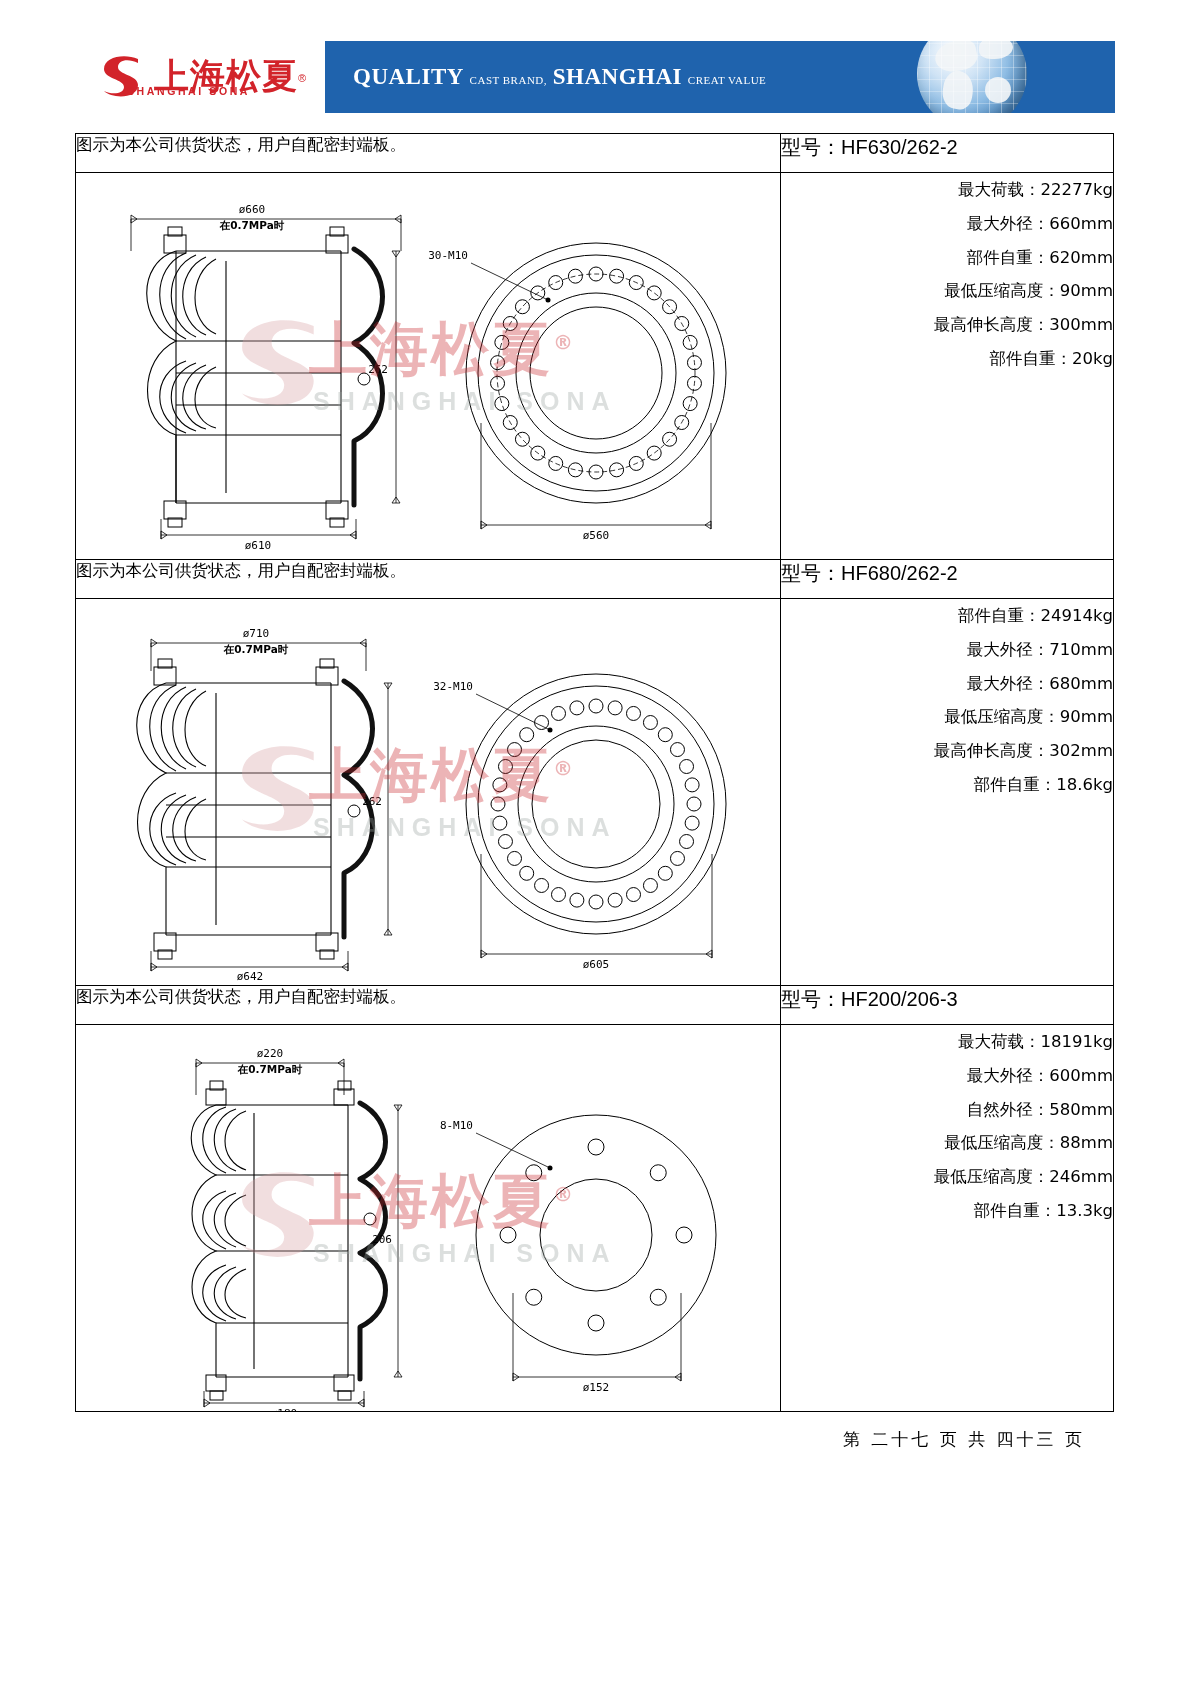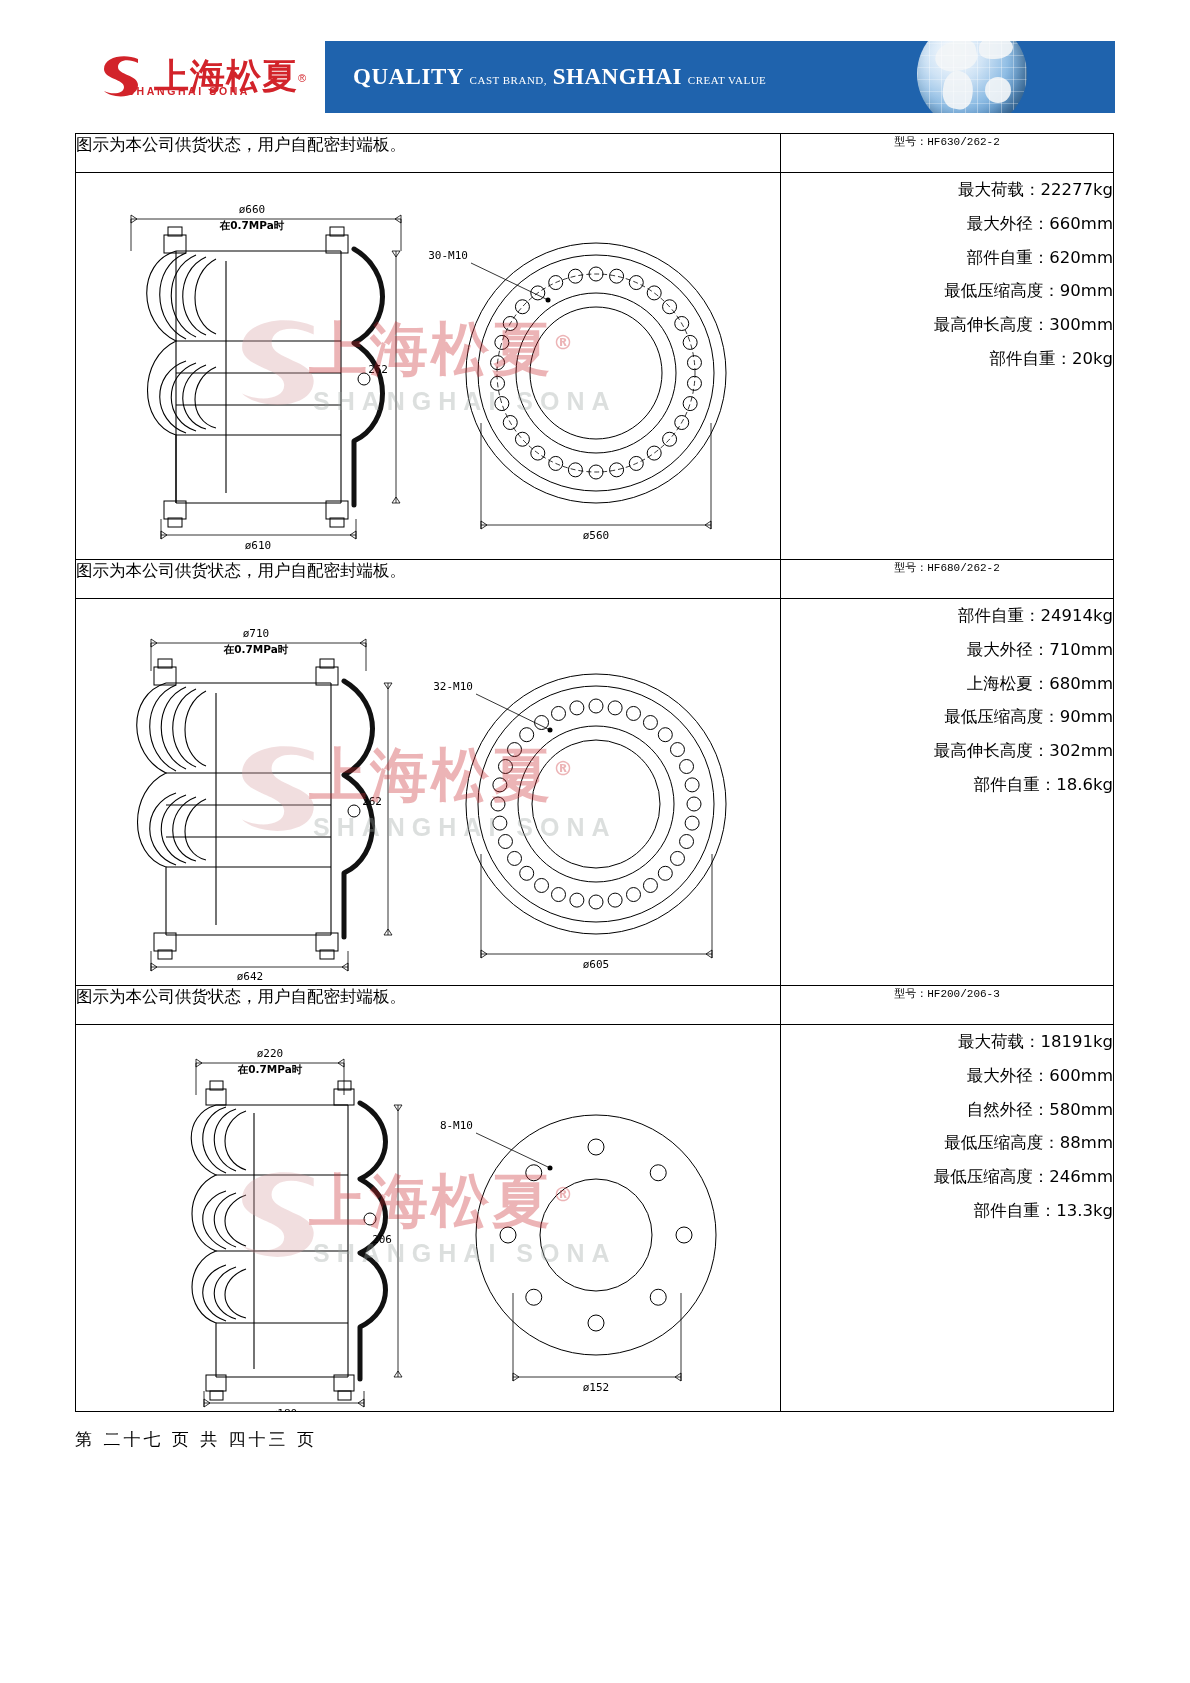"型号：HF630/262-2" .model-cell { font-family: Liberation Mono, monospace -> Liberation Sans, sans-serif; font-size: 11px -> 20px; text-align: center -> none }
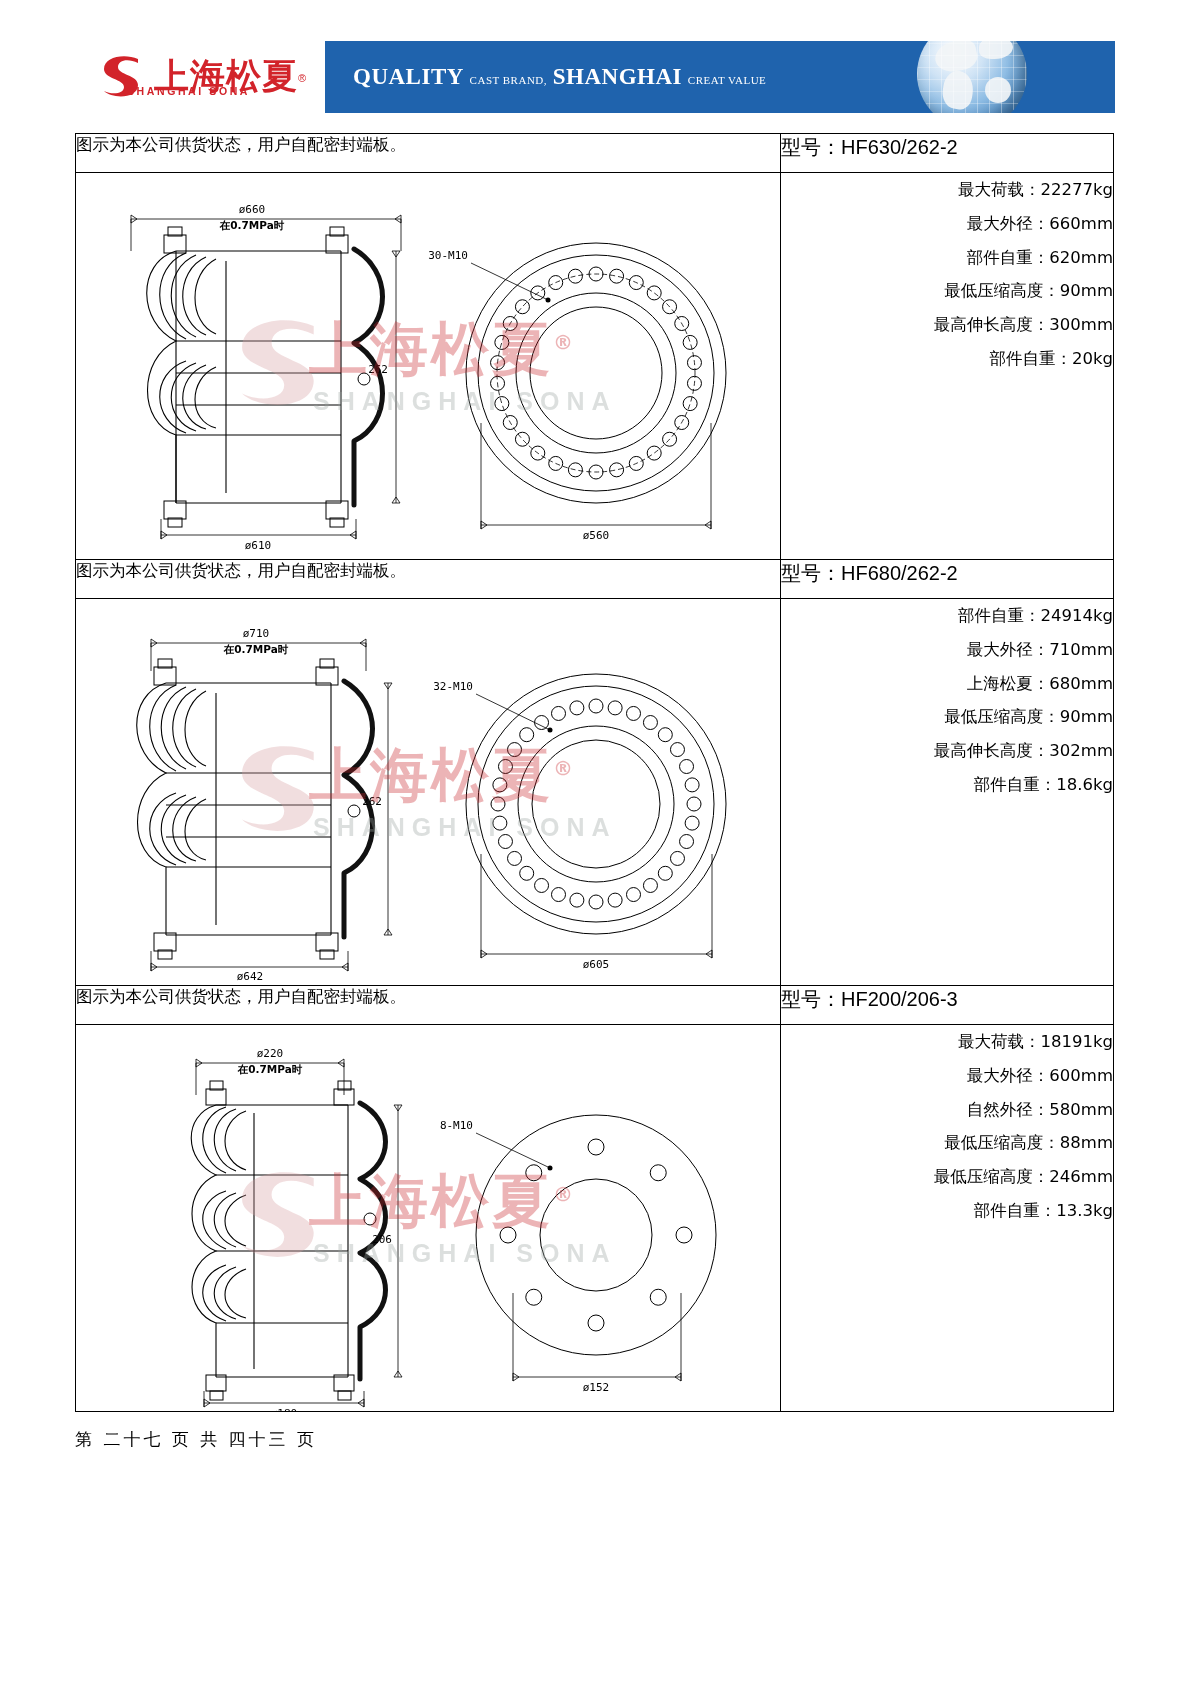"上海松夏：680mm" div { text: 上海松夏 -> 最大外径 }
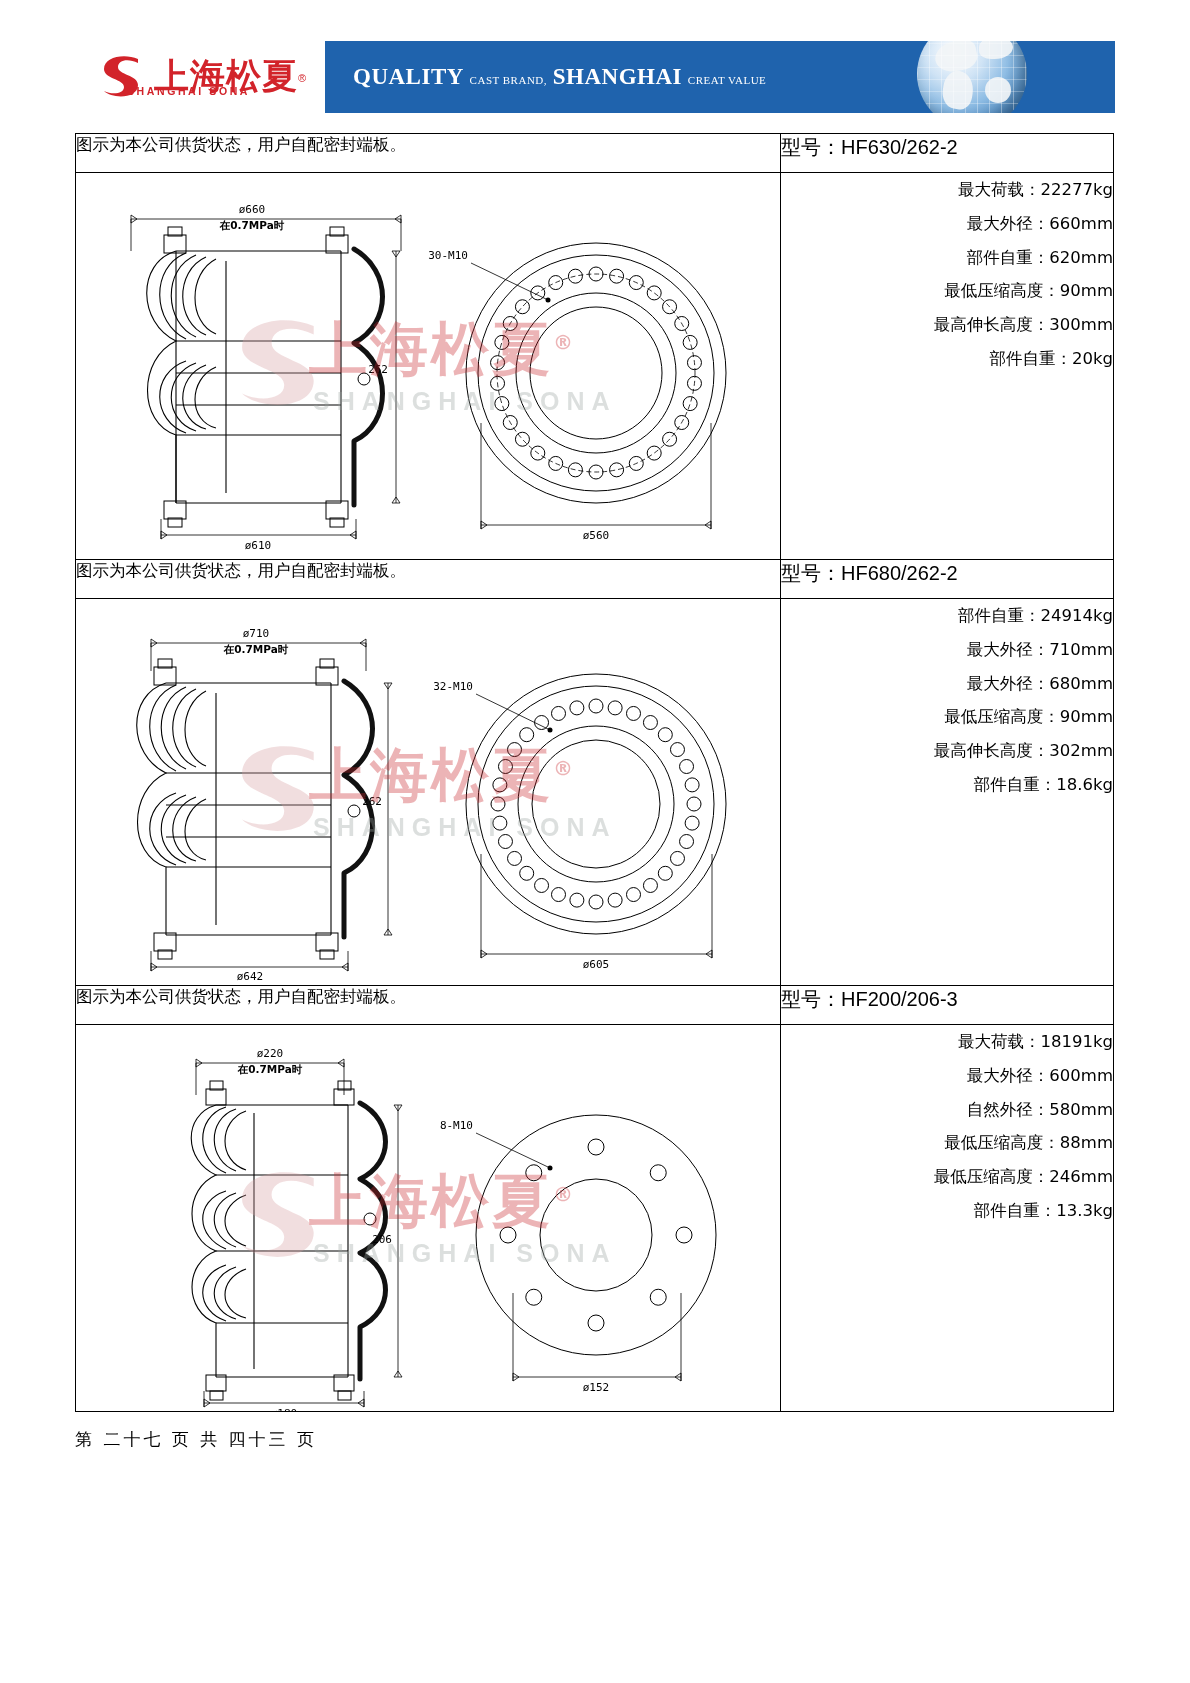"第 二十七 页 共 四十三" .footer { text-align: none -> right }
